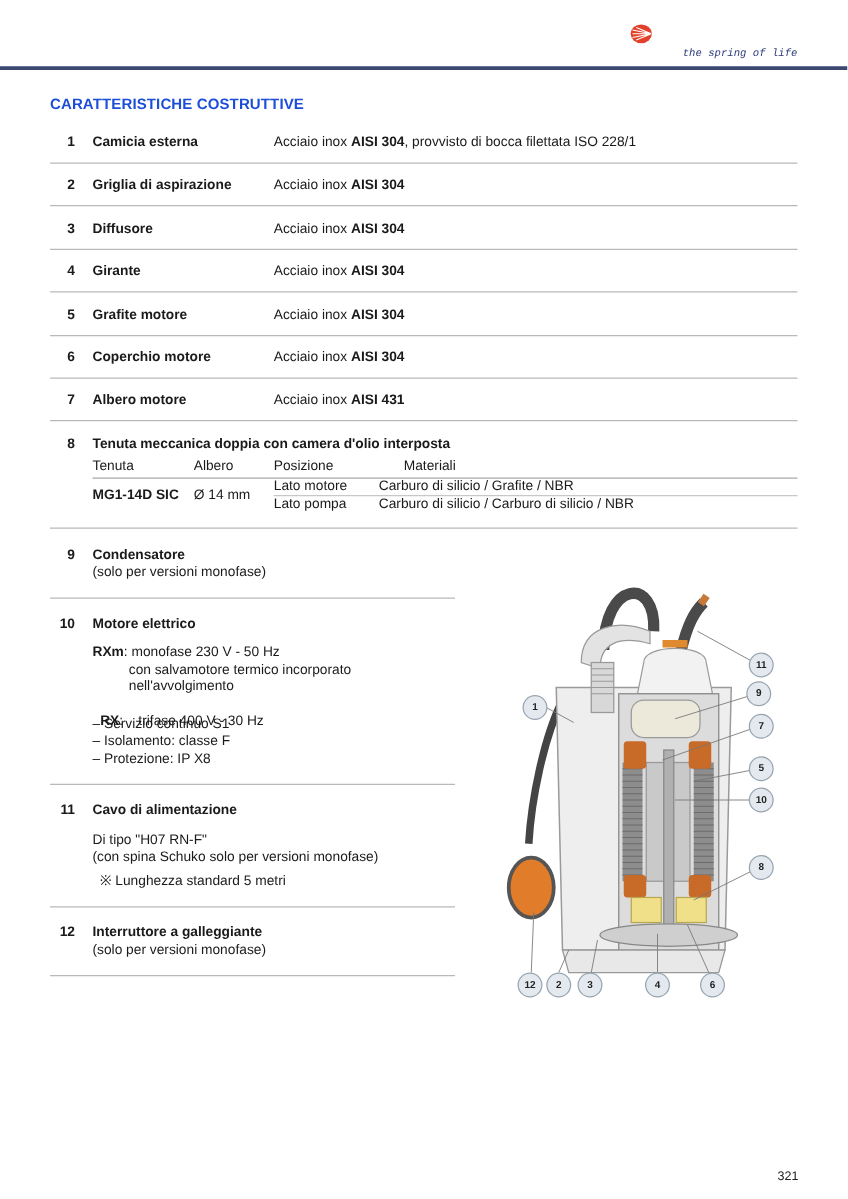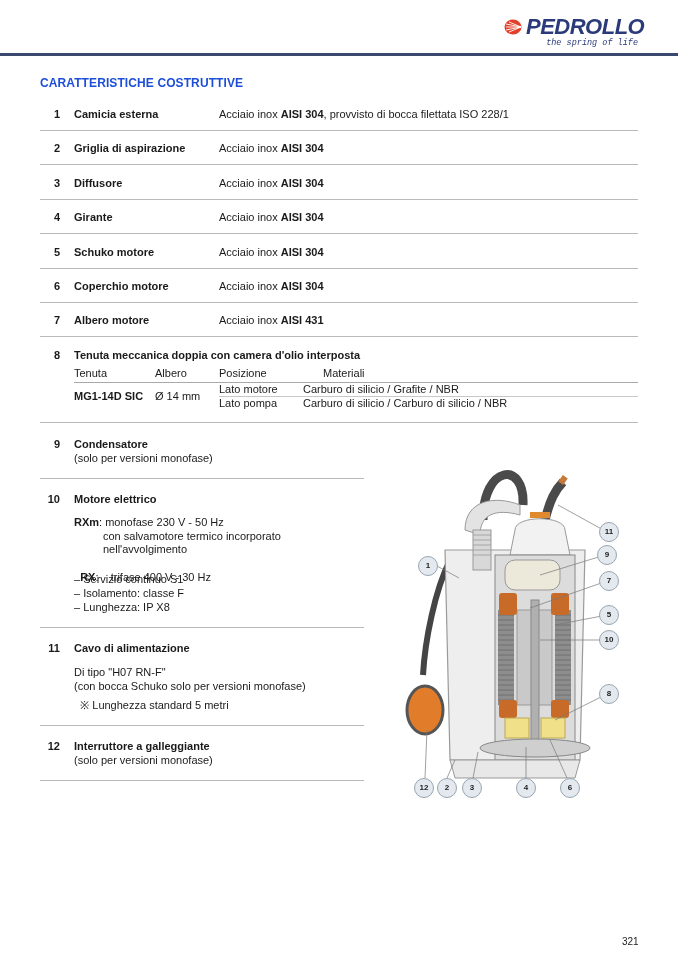"PEDROLLO" span.logo-word { html: <span>PEDROLLO</span> -> none }
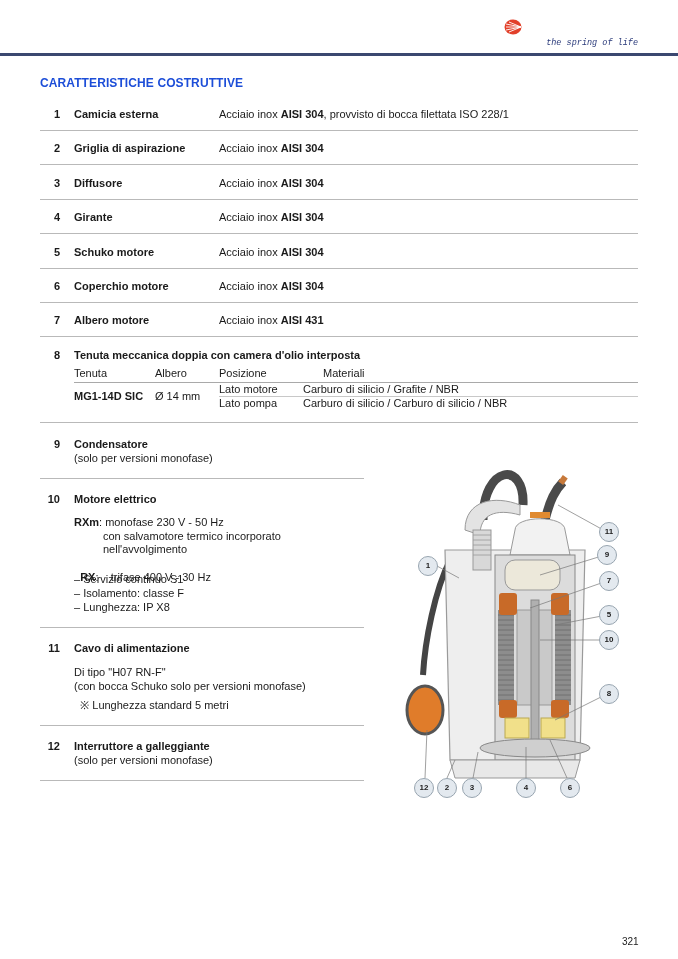"Schuko motore" span.label { text: Schuko -> Grafite }
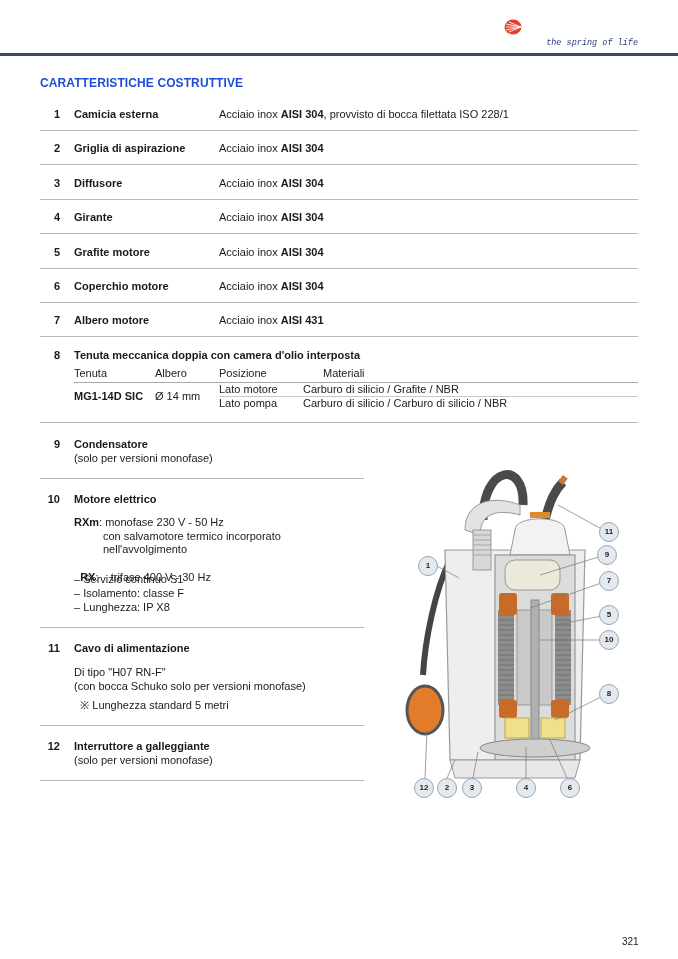"– Lunghezza: IP X8" div.sub { text: Lunghezza -> Protezione }
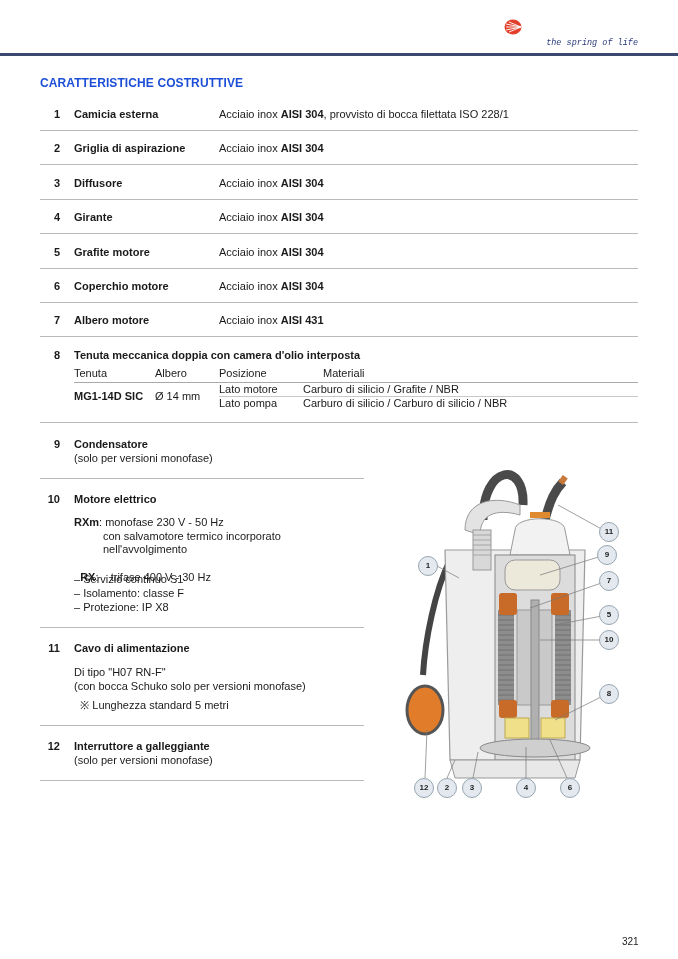"(con bocca Schuko solo per" div.sub { text: bocca -> spina }
